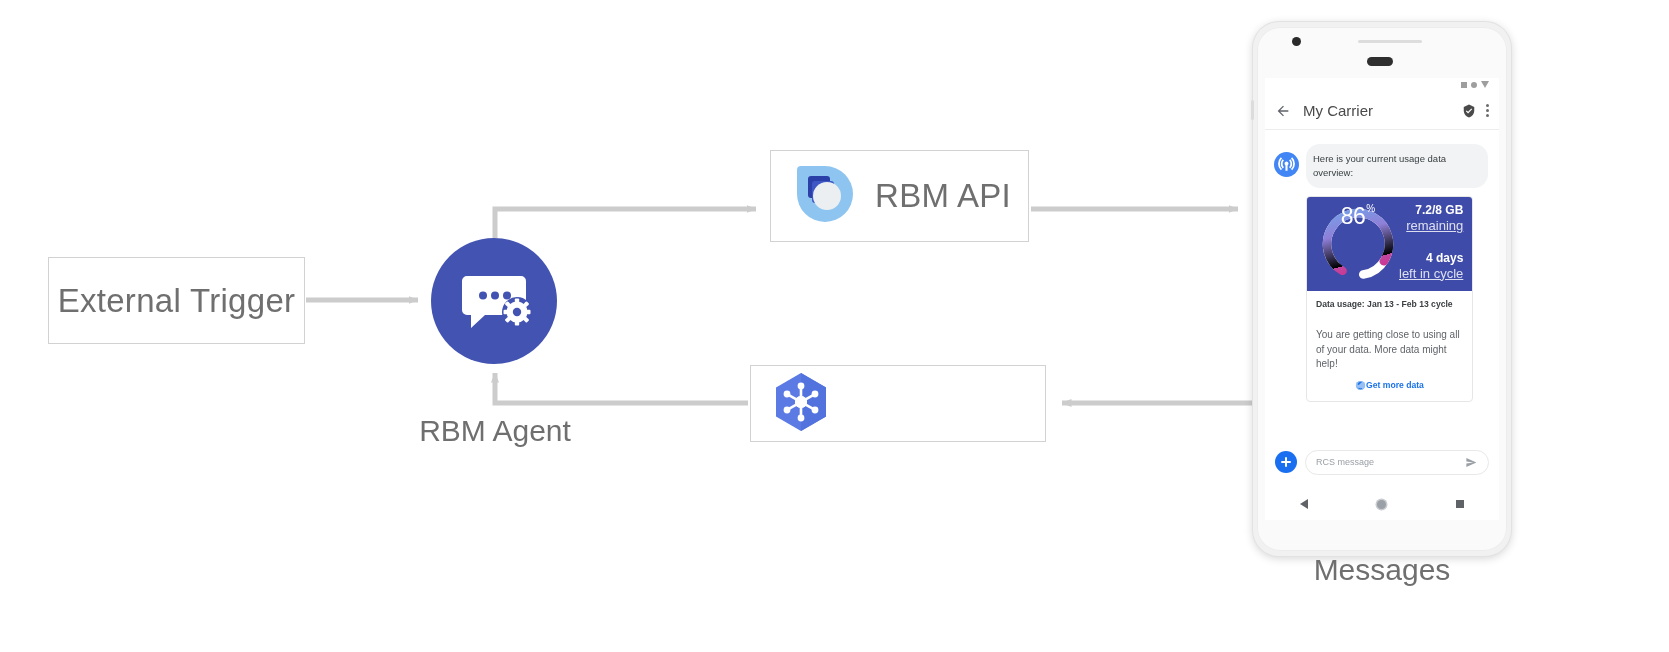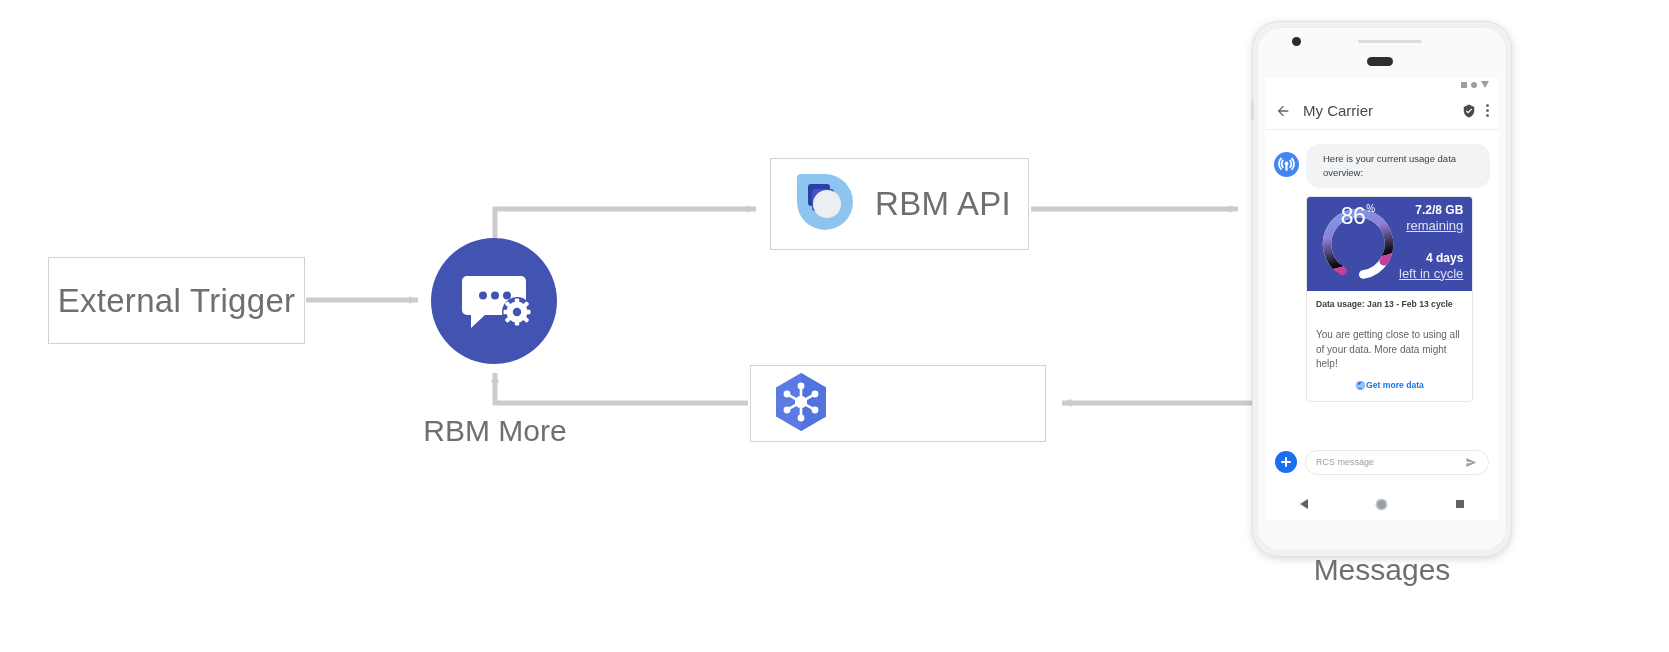"Here is your current usage" #text-bubble { padding: 8px 17px -> 8px 7px }
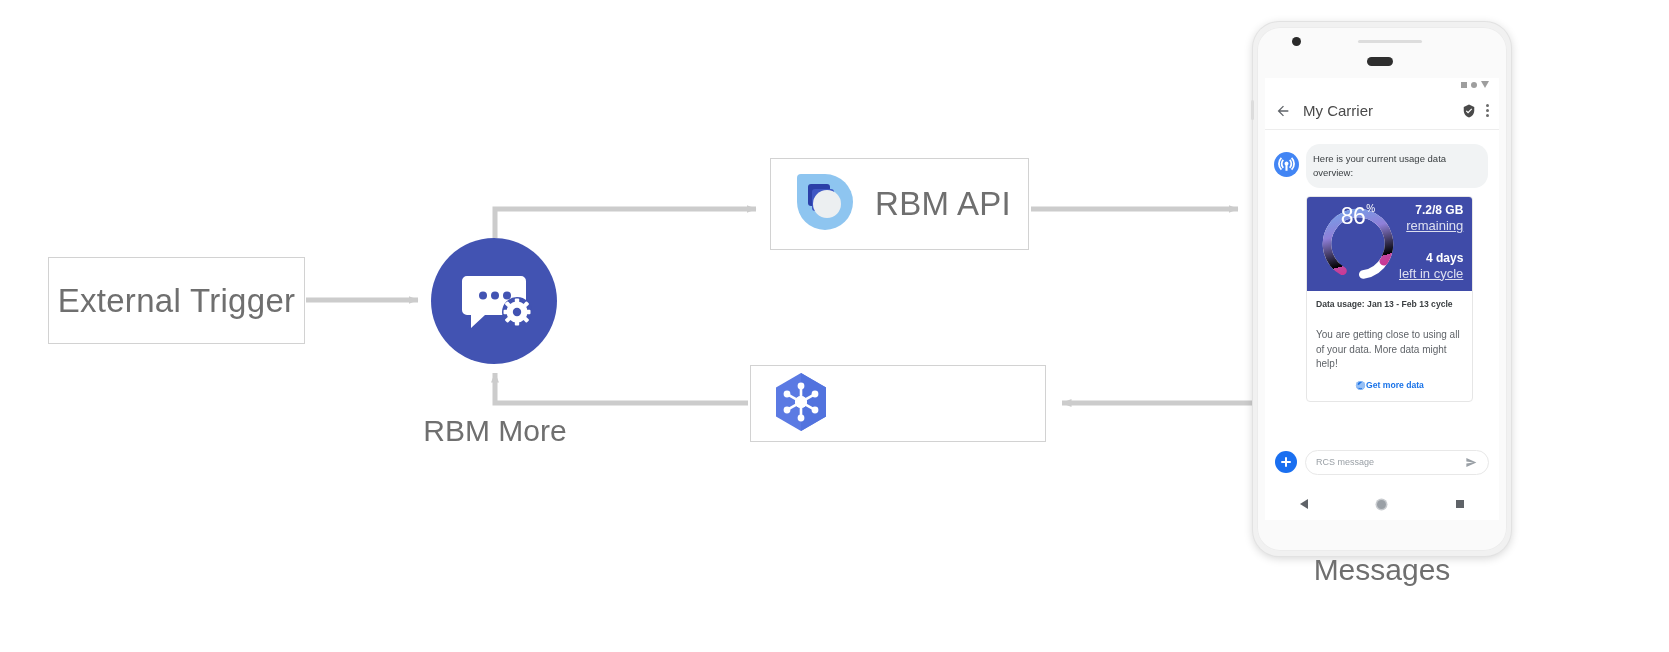"RBM API" #rbm-api-box { top: 158px -> 150px }
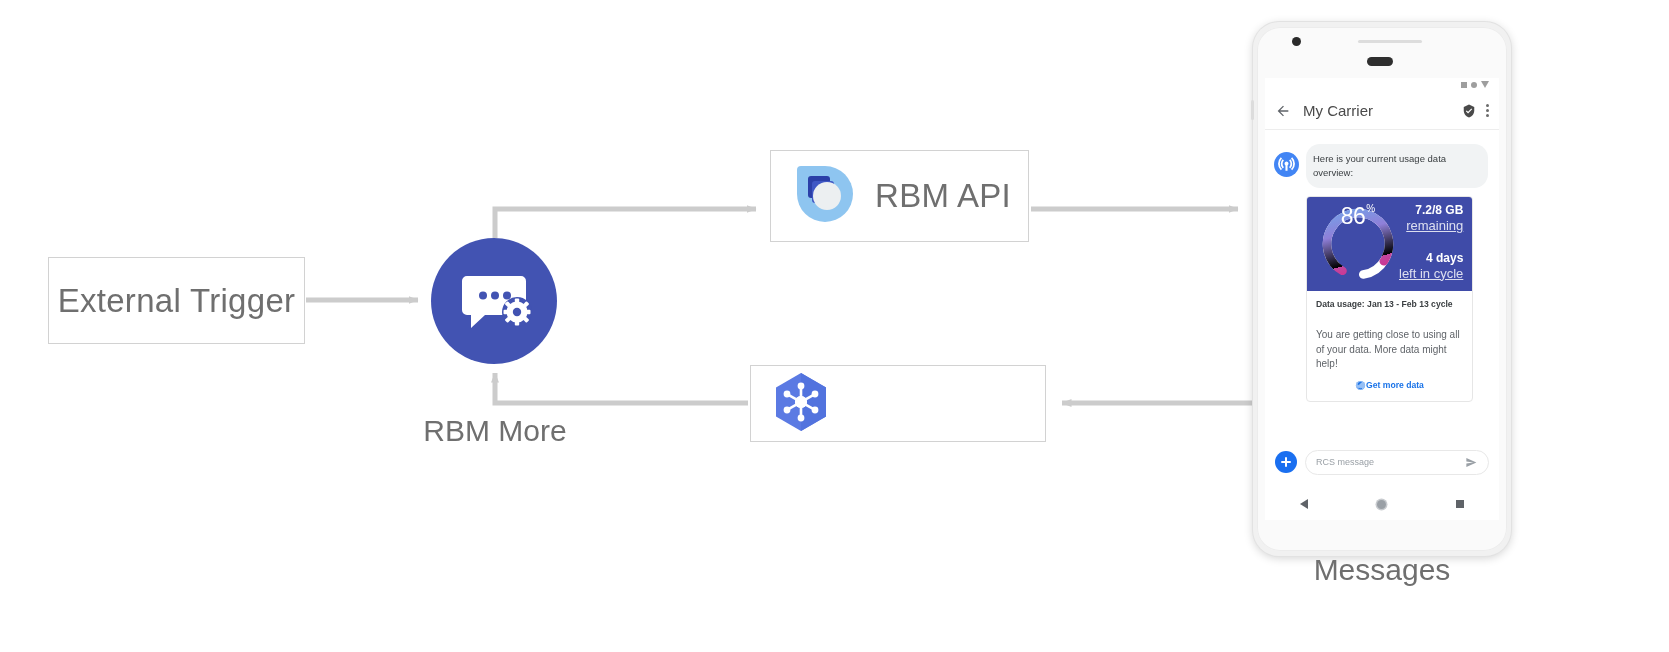"RBM More" div { text: More -> Agent }
